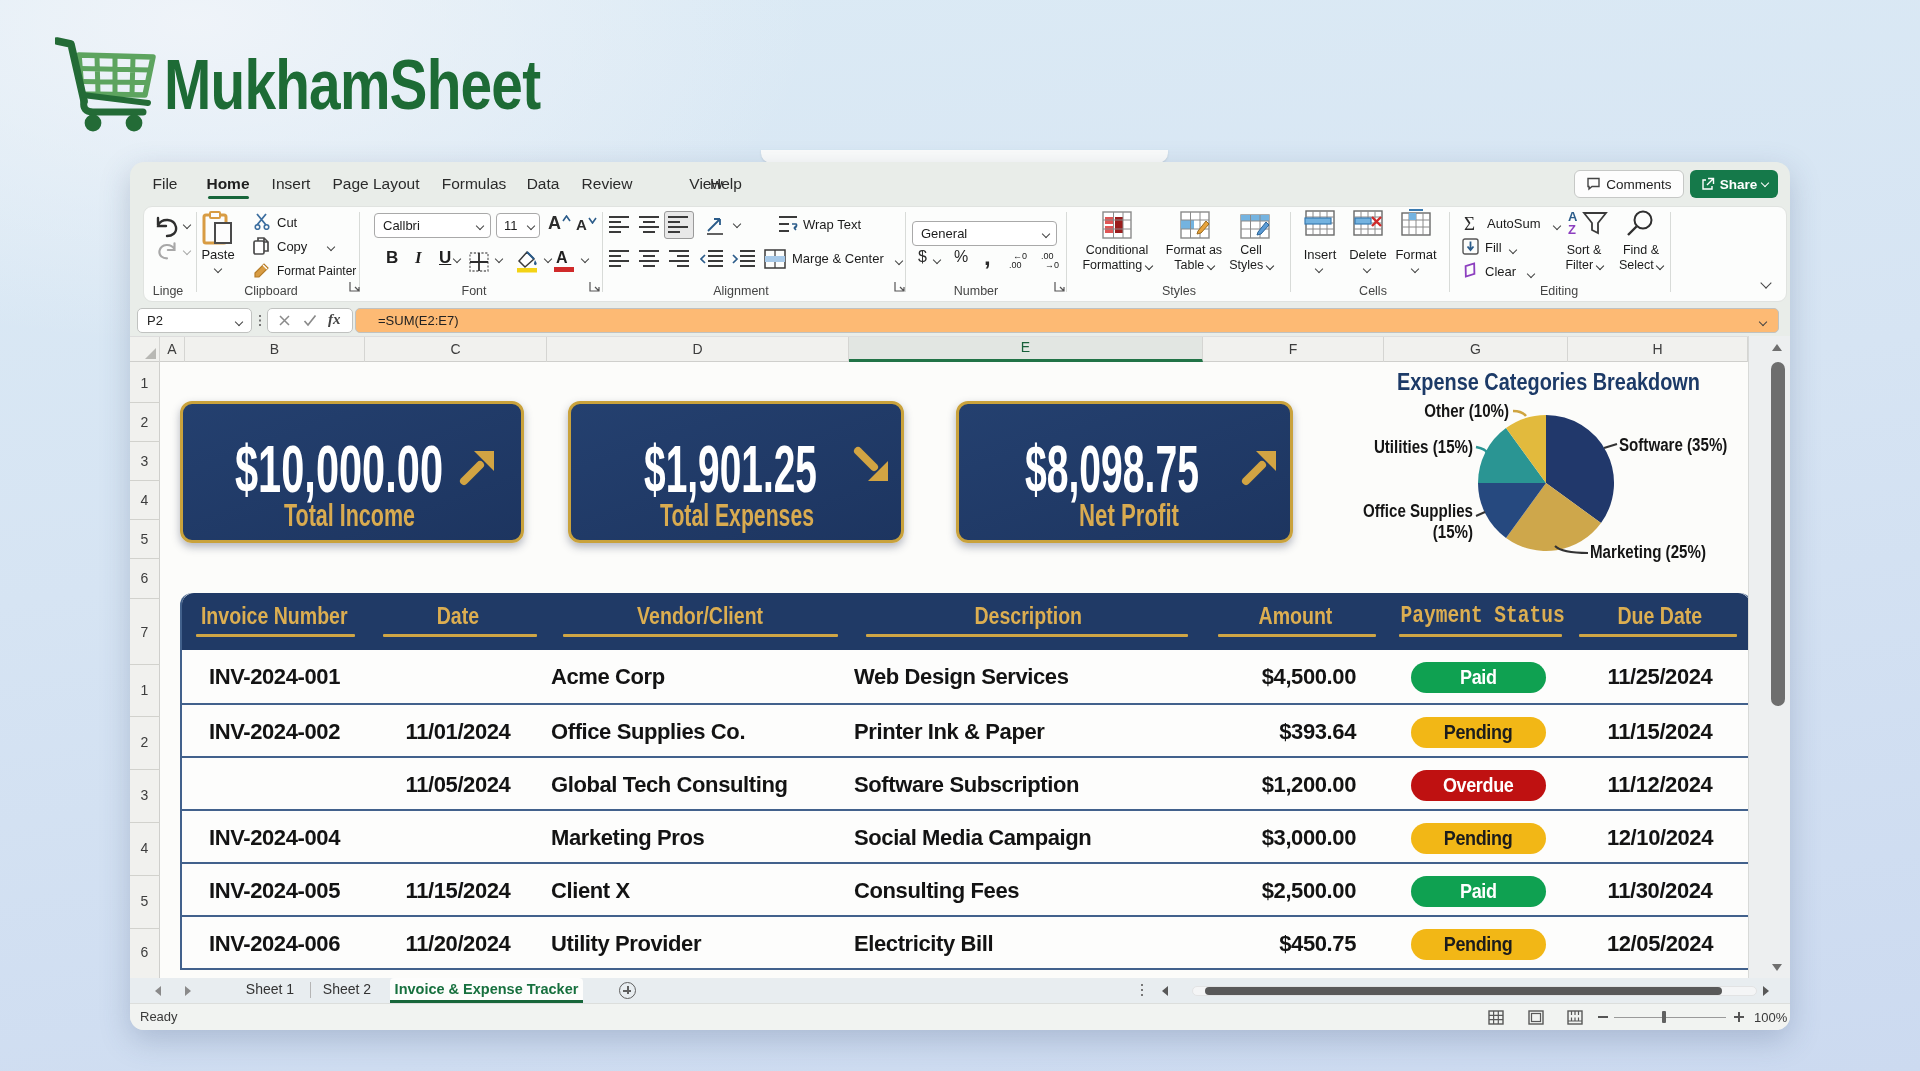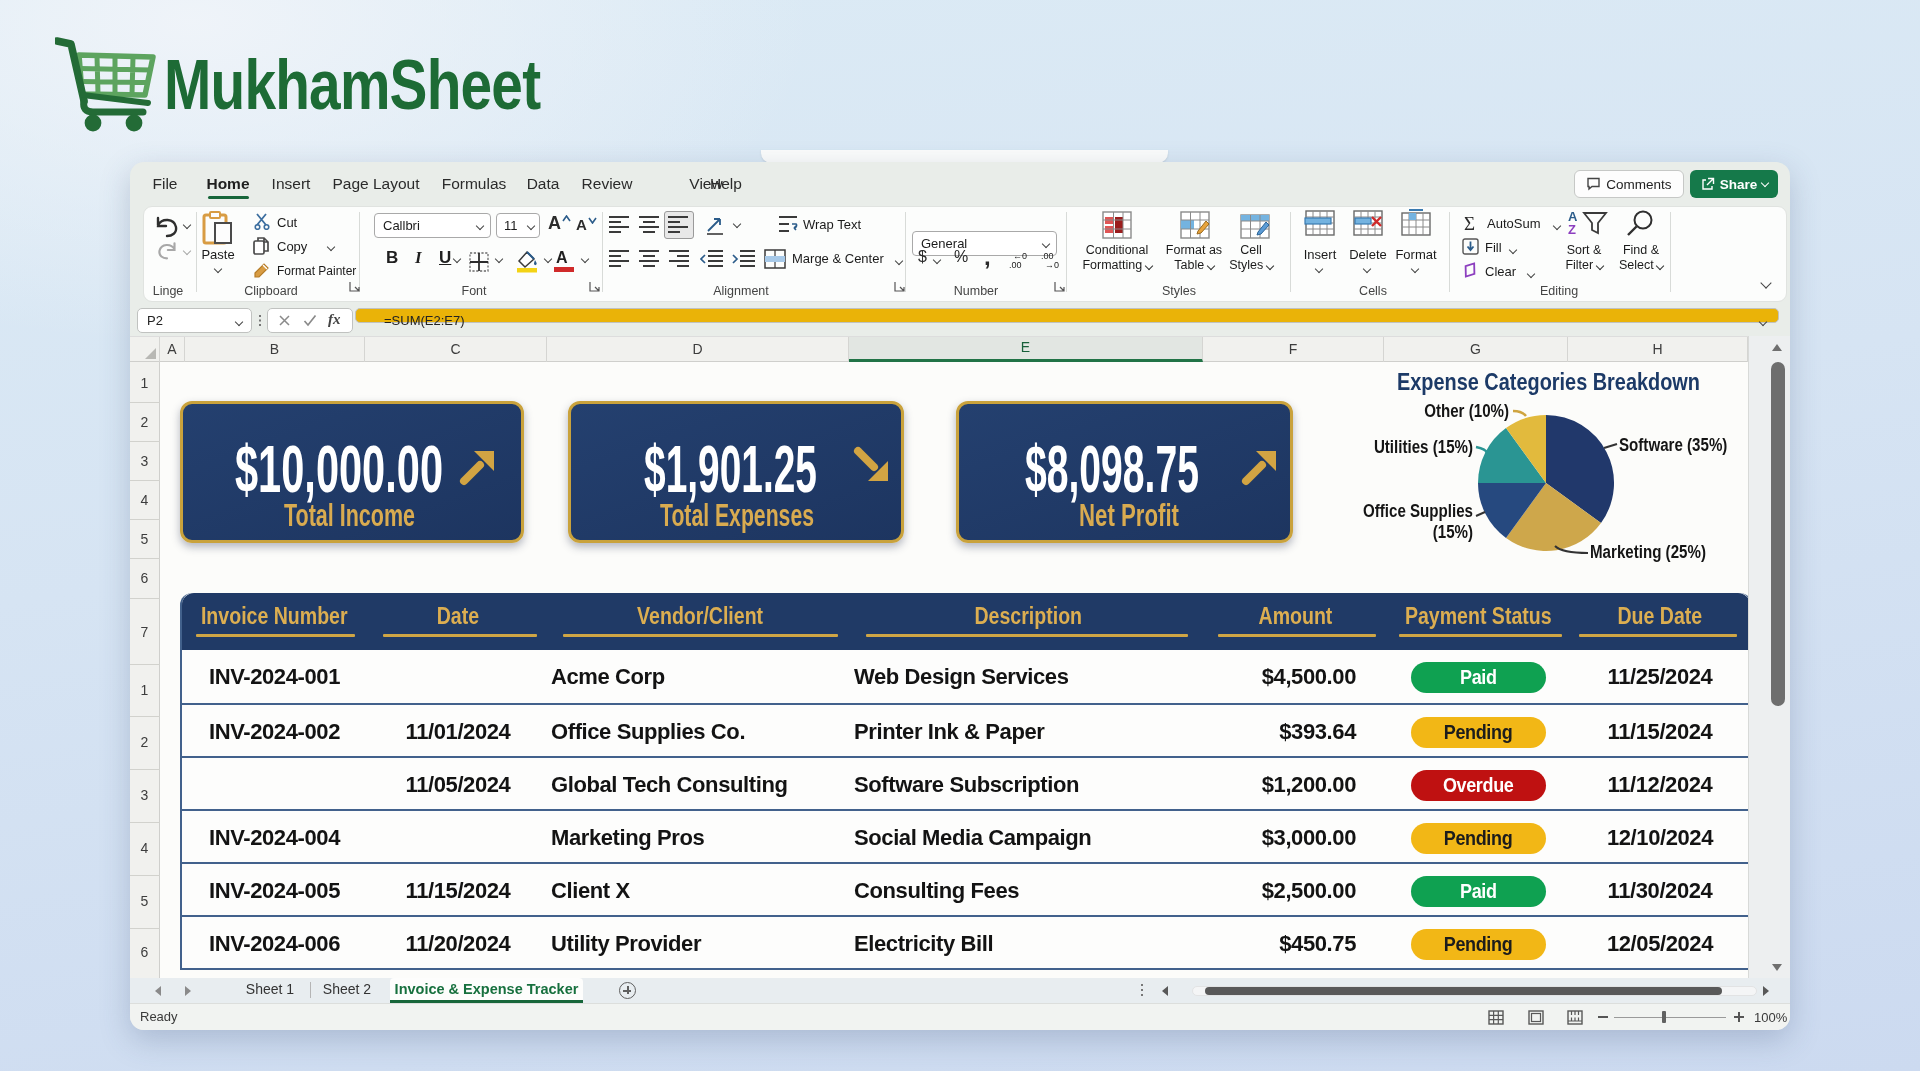"General" div.ri { top: 24px -> 14px }
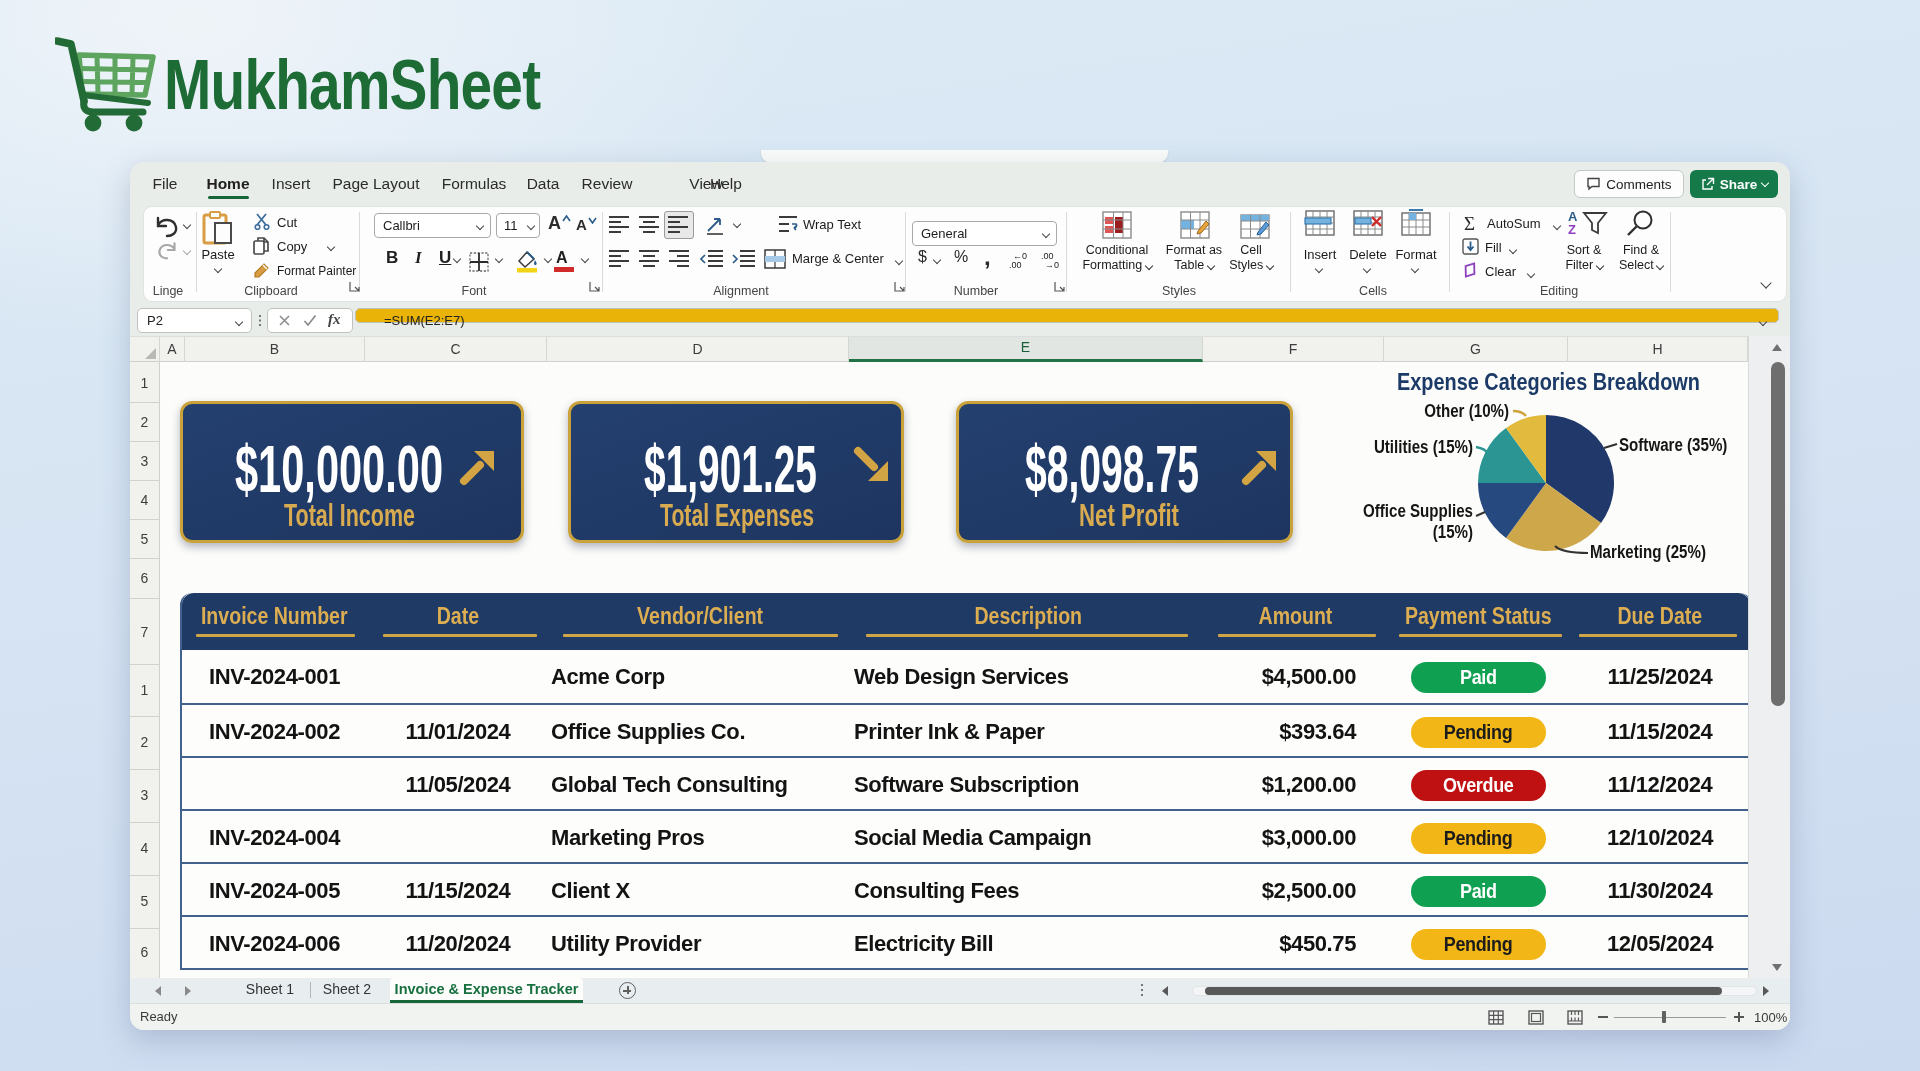"=SUM(E2:E7)" #fxbox { background: #eab308 -> #fdba74; height: 15px -> 25px; padding-left: 28px -> 22px }
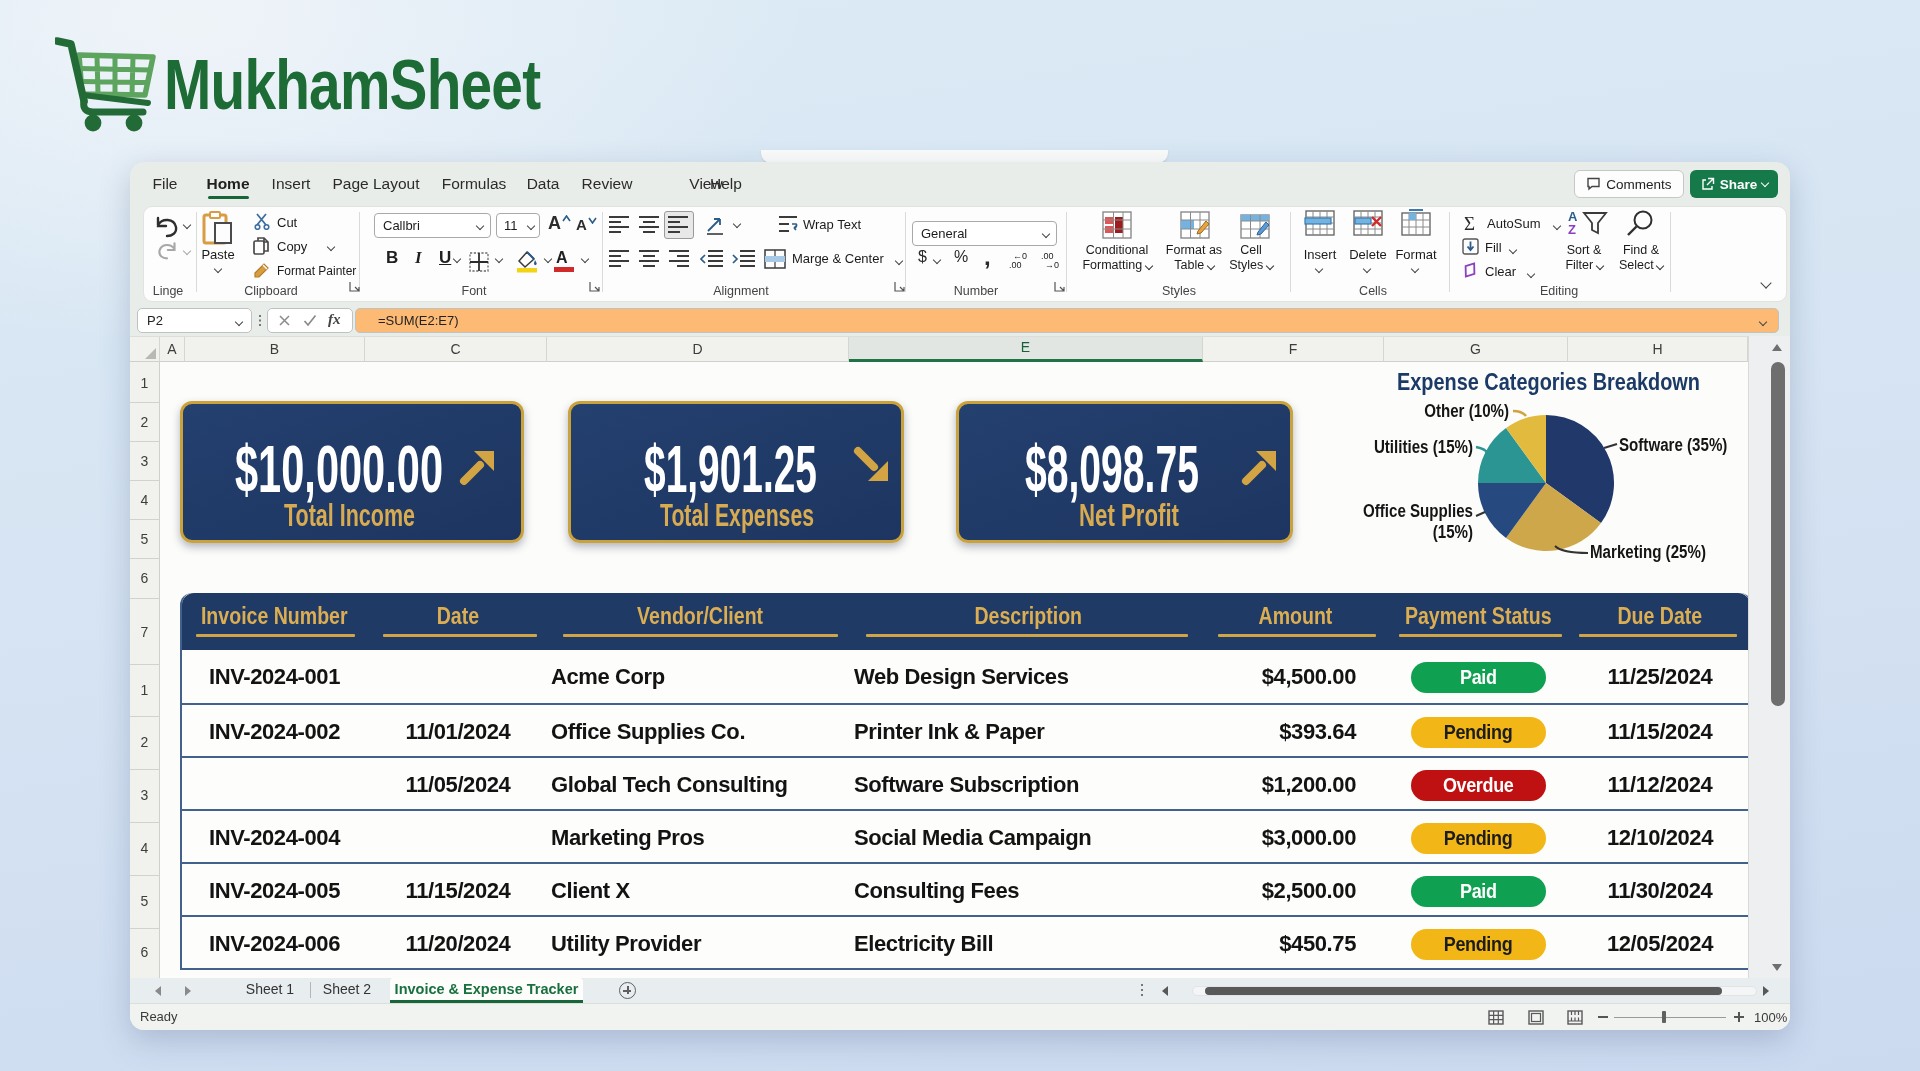"Payment Status" div.th { font-family: none -> Liberation Mono, monospace }
